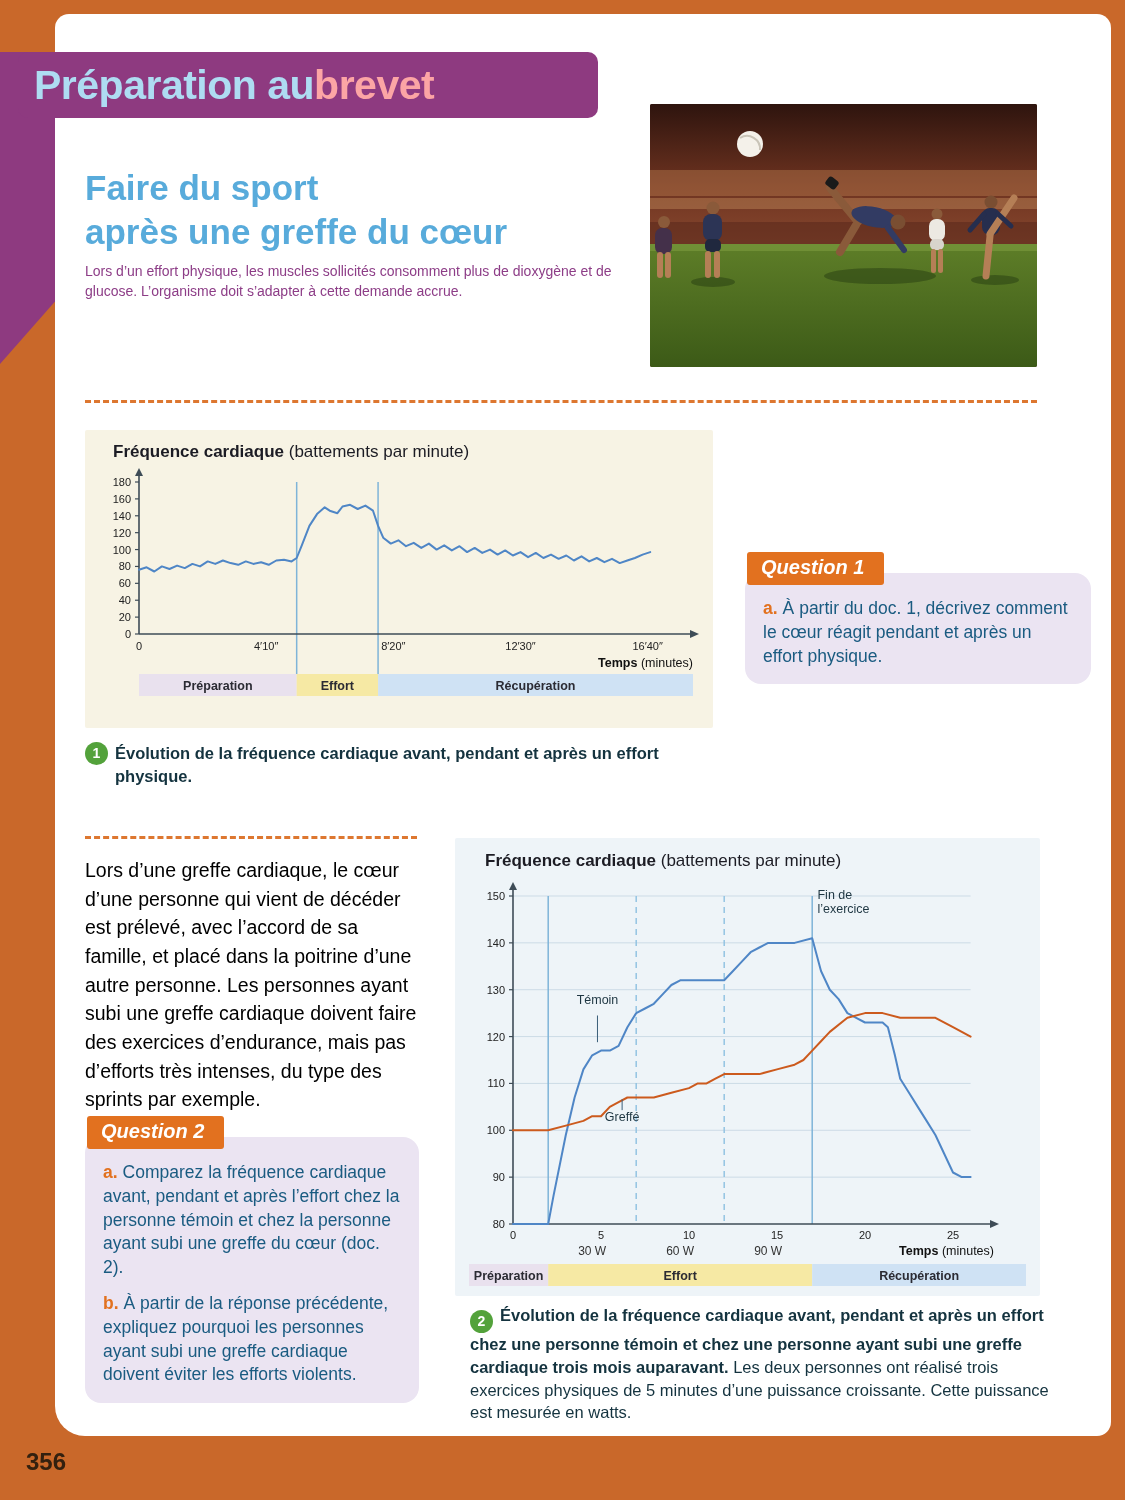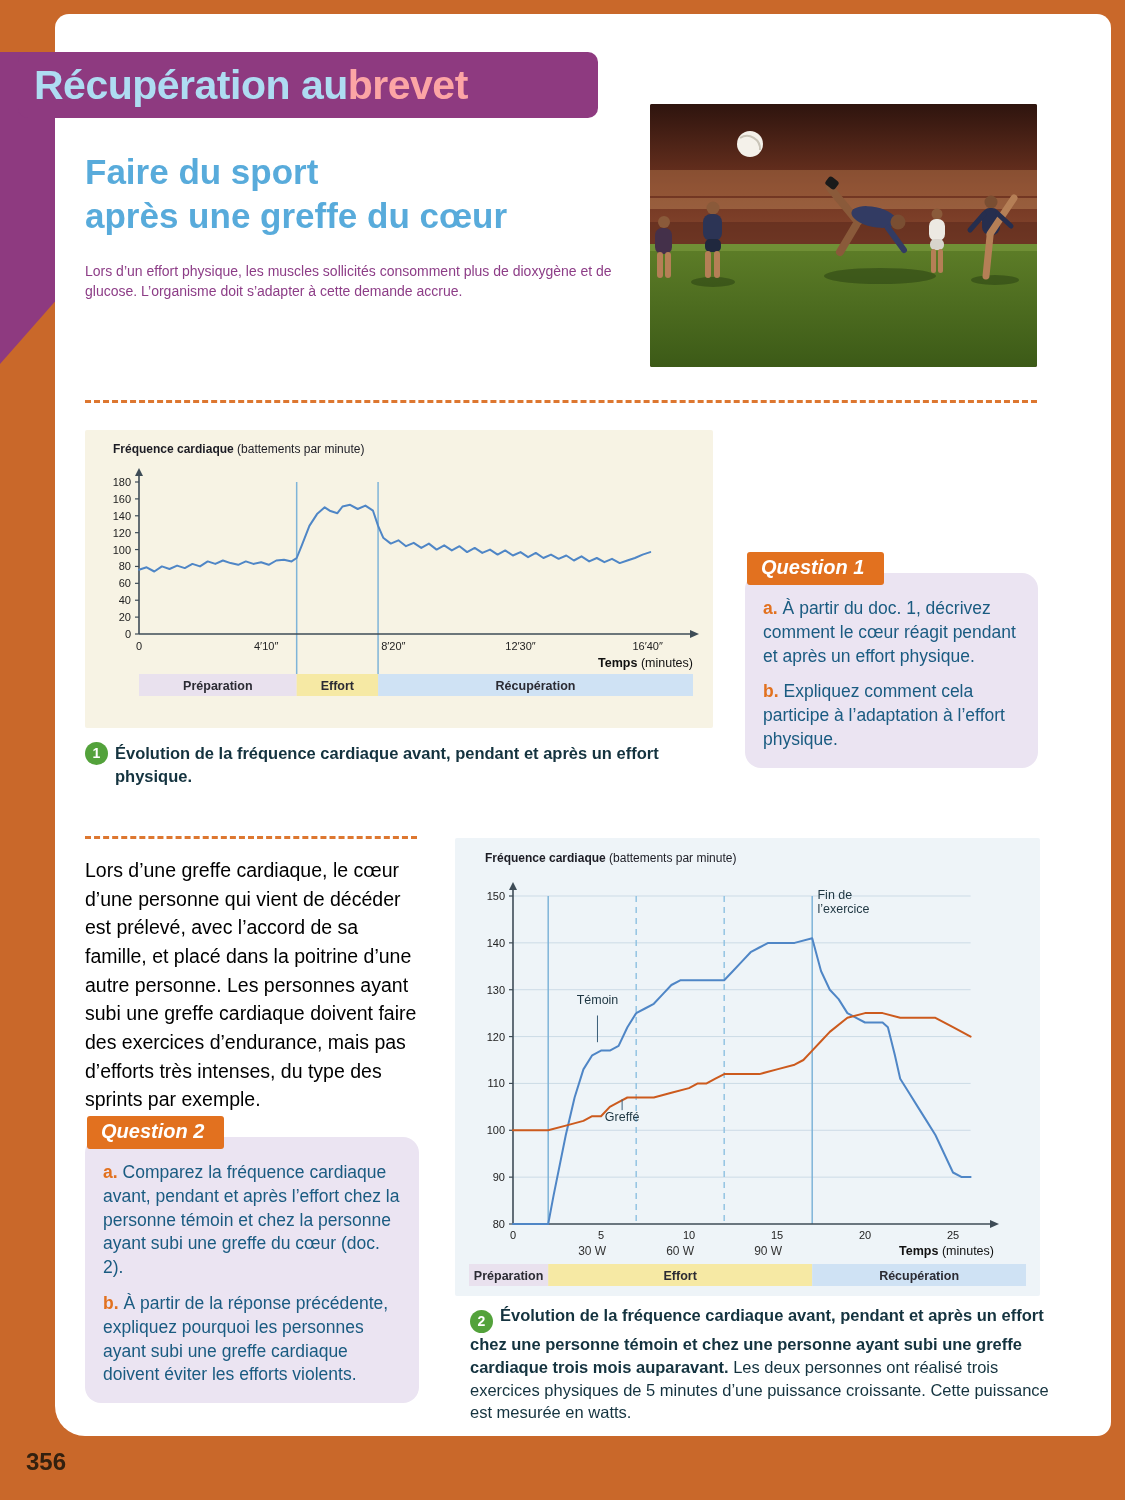"Récupération au" span.lt { text: Récupération -> Préparation }
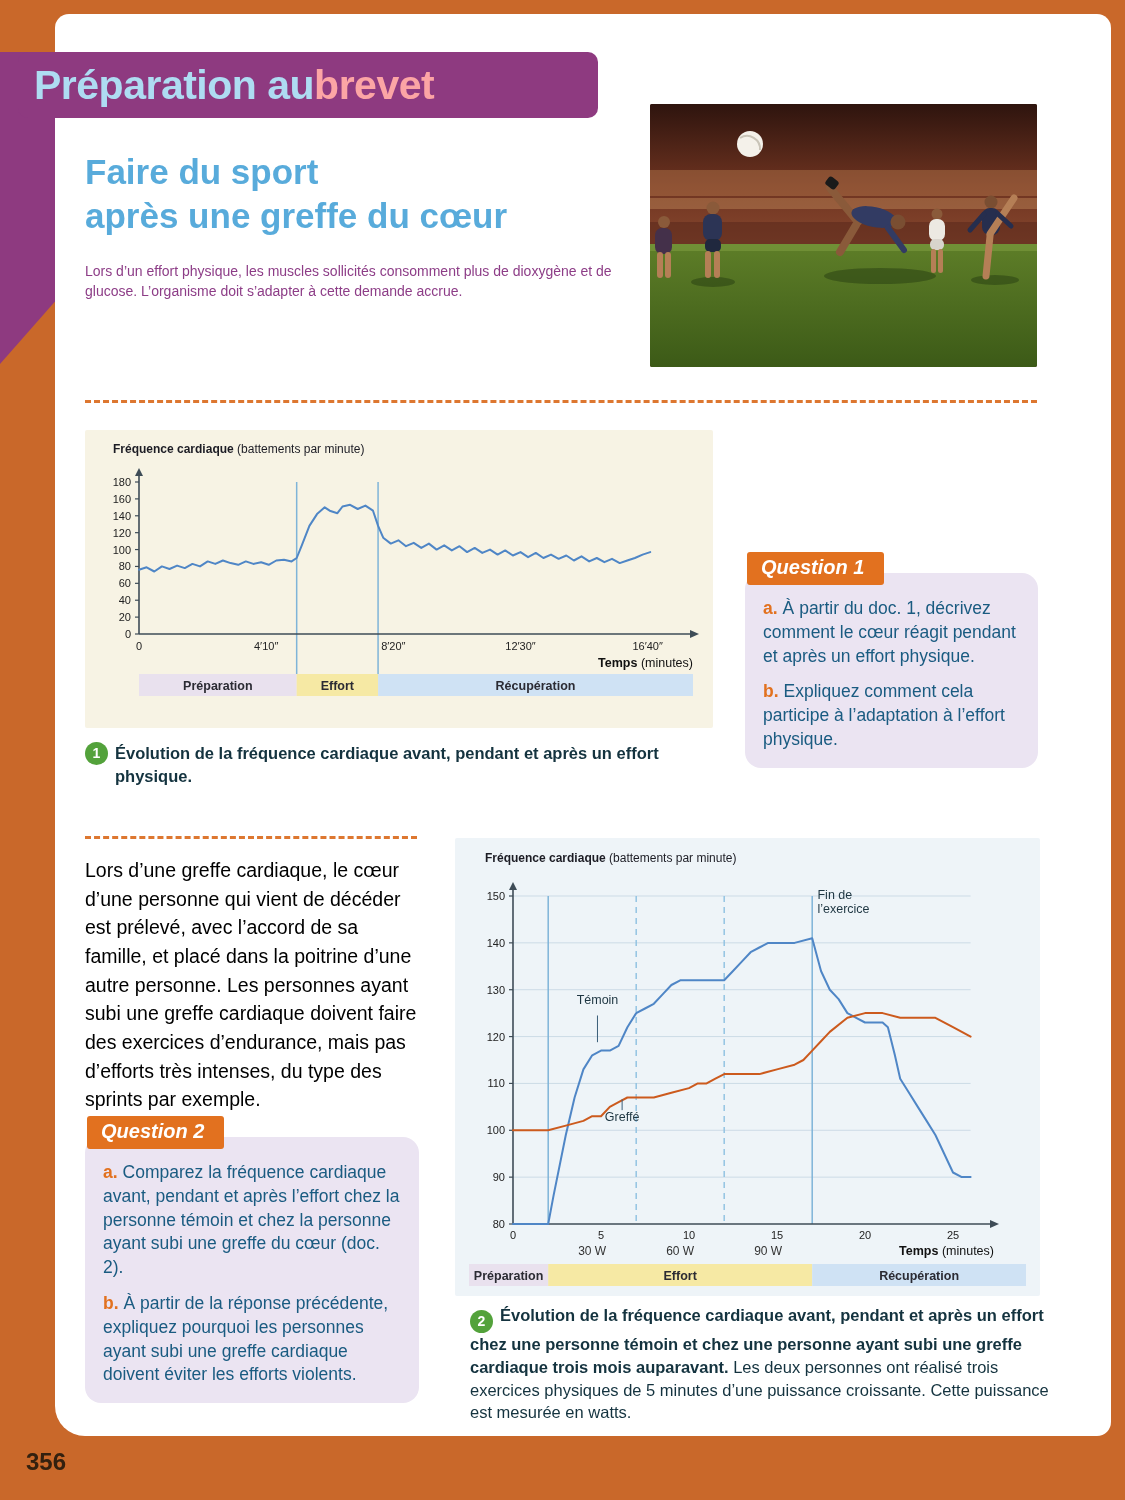"Faire du sport" .main-title { top: 150px -> 166px }
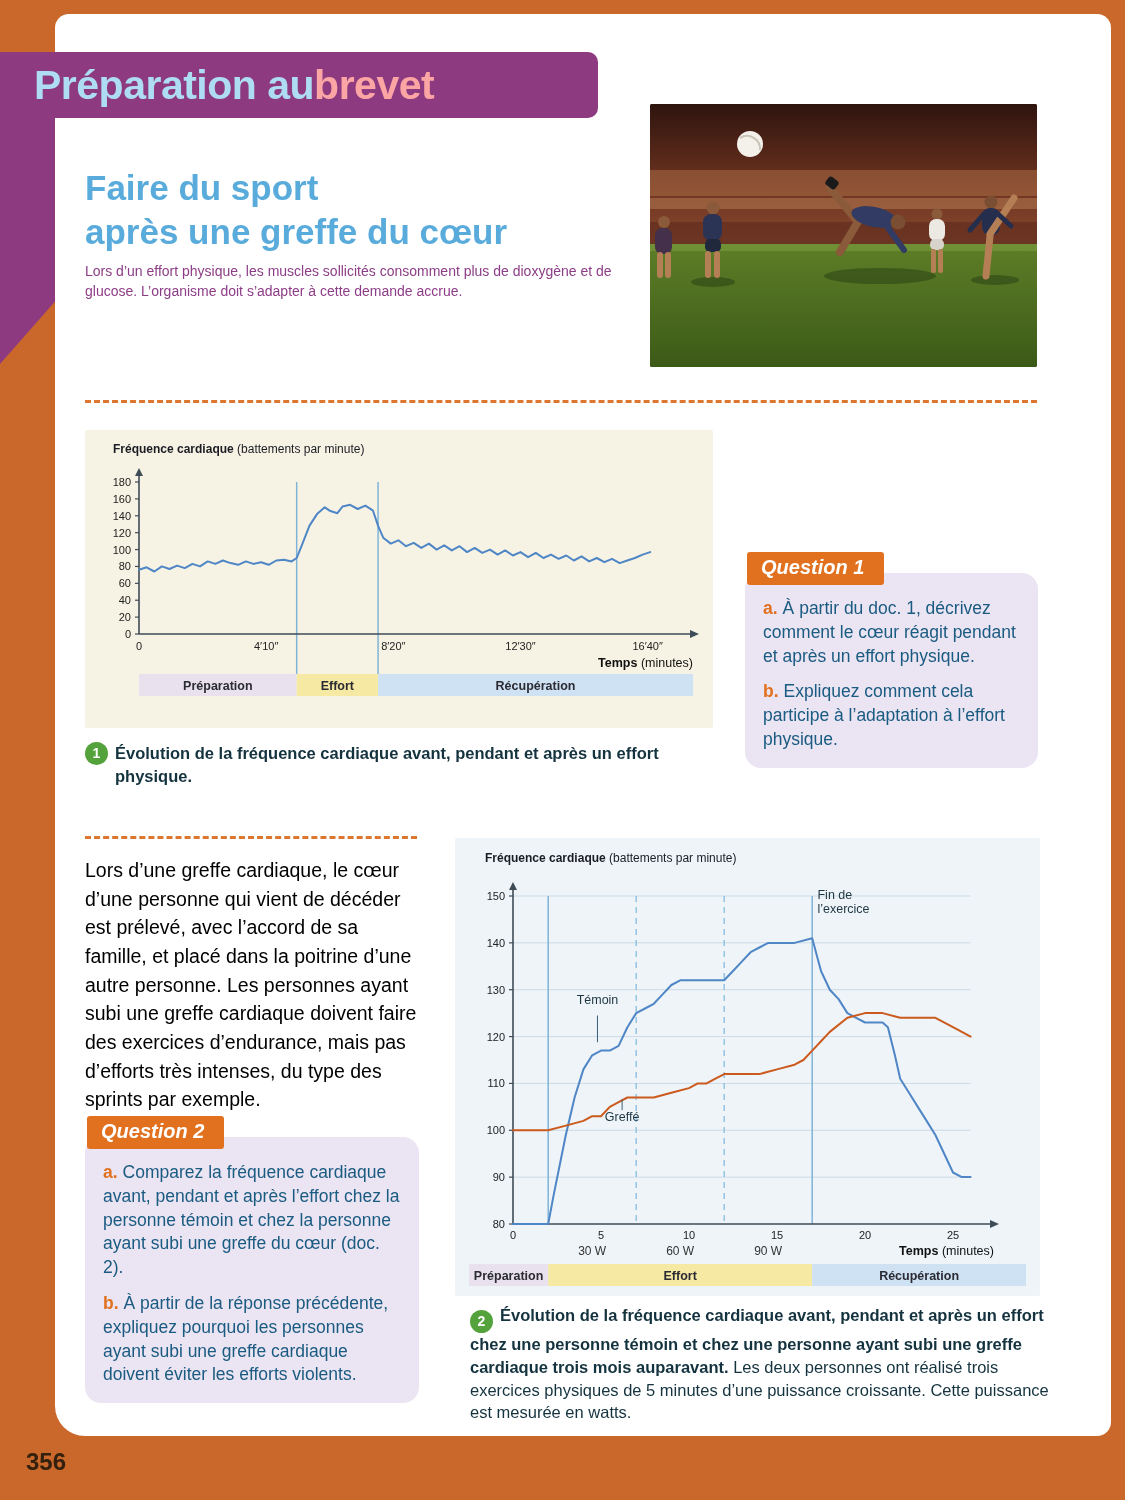"Fréquence cardiaque (battements par" .chart-title { font-size: 12px -> 17px }
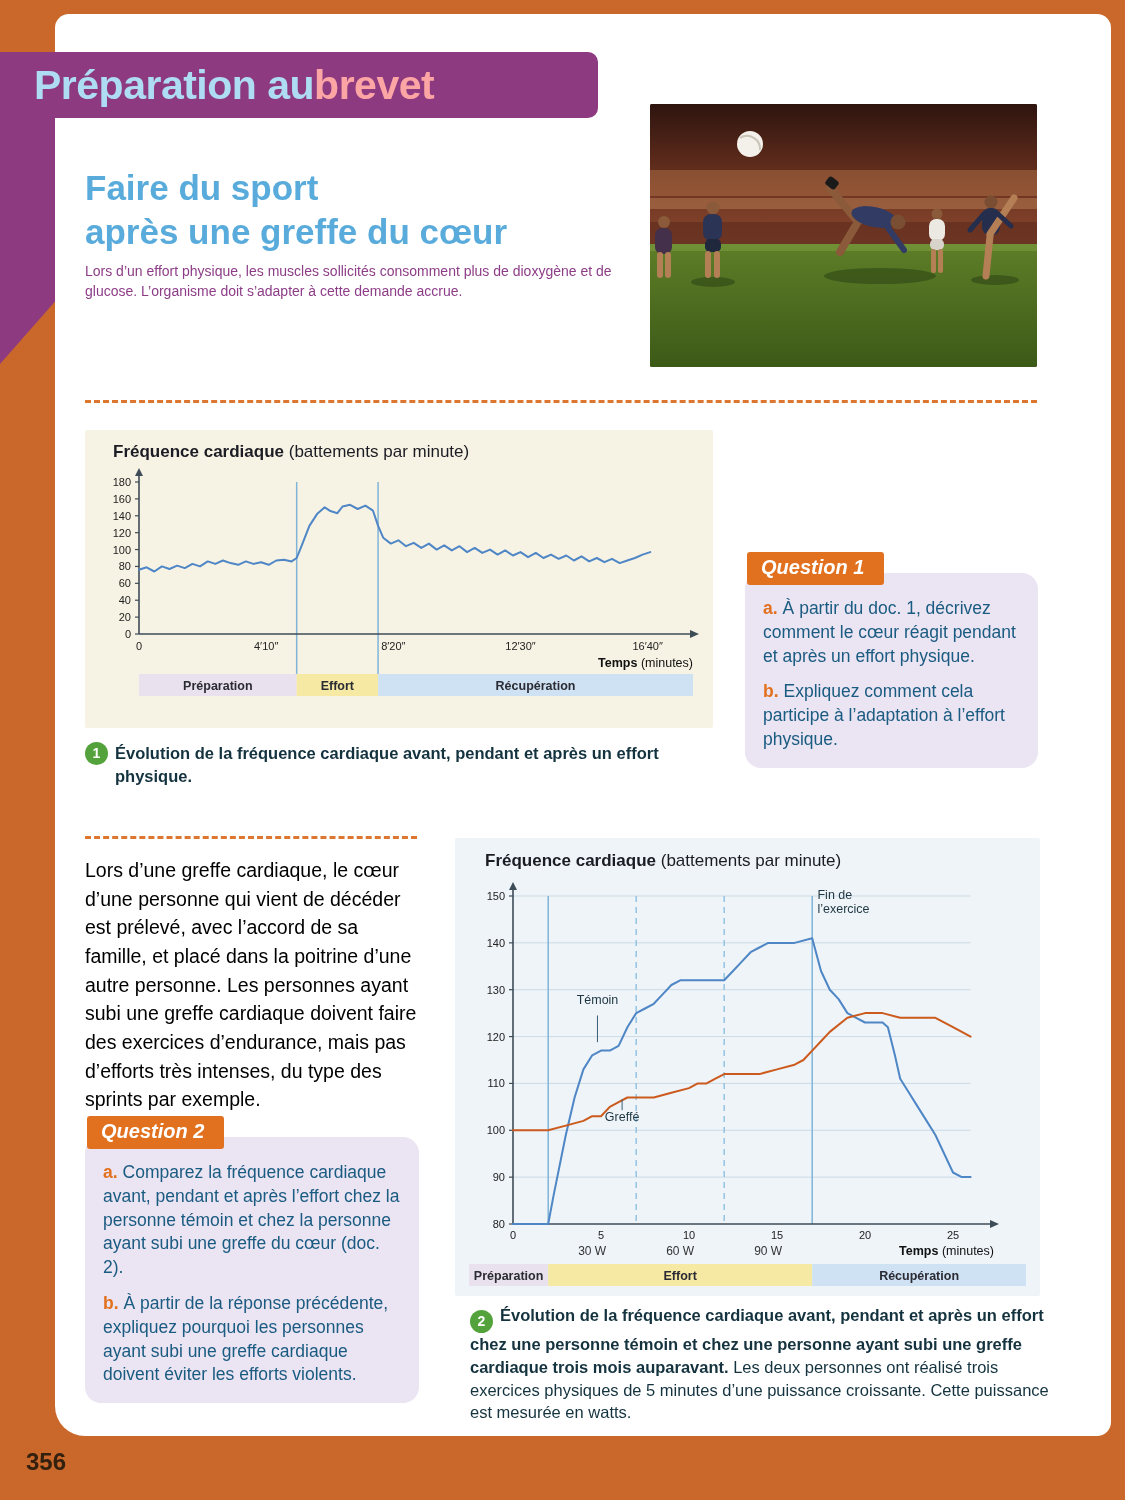"Question 1" .q1 { width: 293px -> 346px }
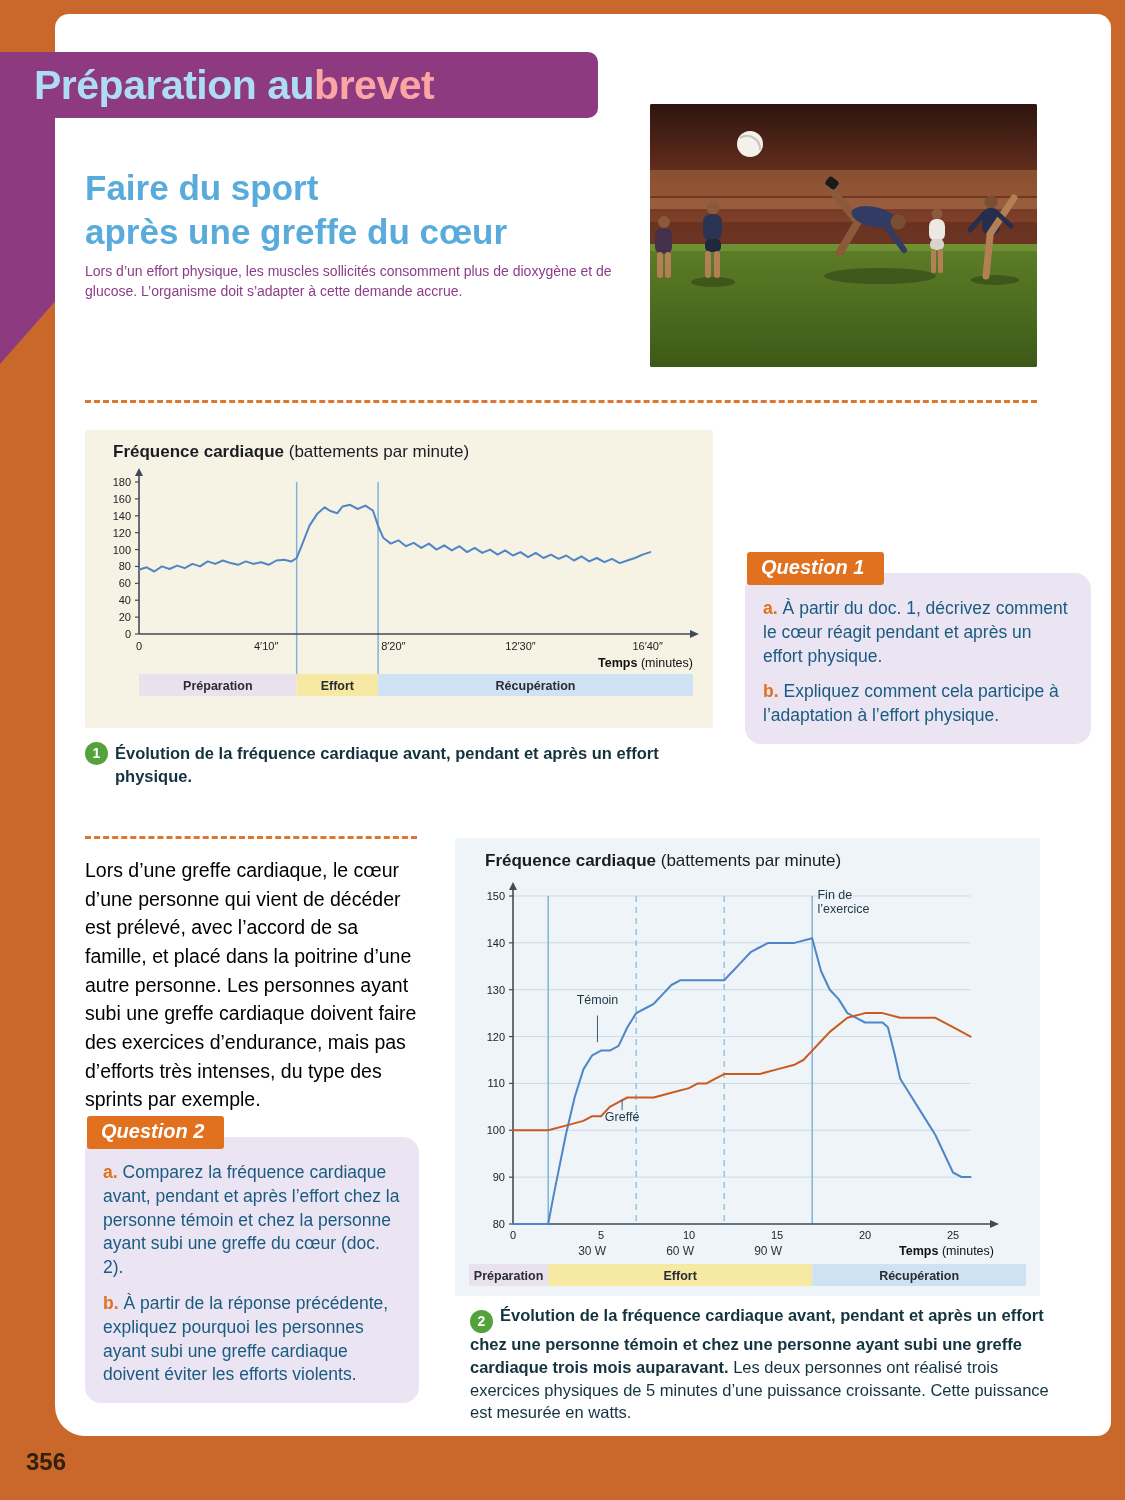"b. Expliquez comment cela participe" div.q-item { html: <div> <span>b.</span><span>Expliquez comment cela participe à l’adaptation à l’effort physique.</span> </div> -> none }
